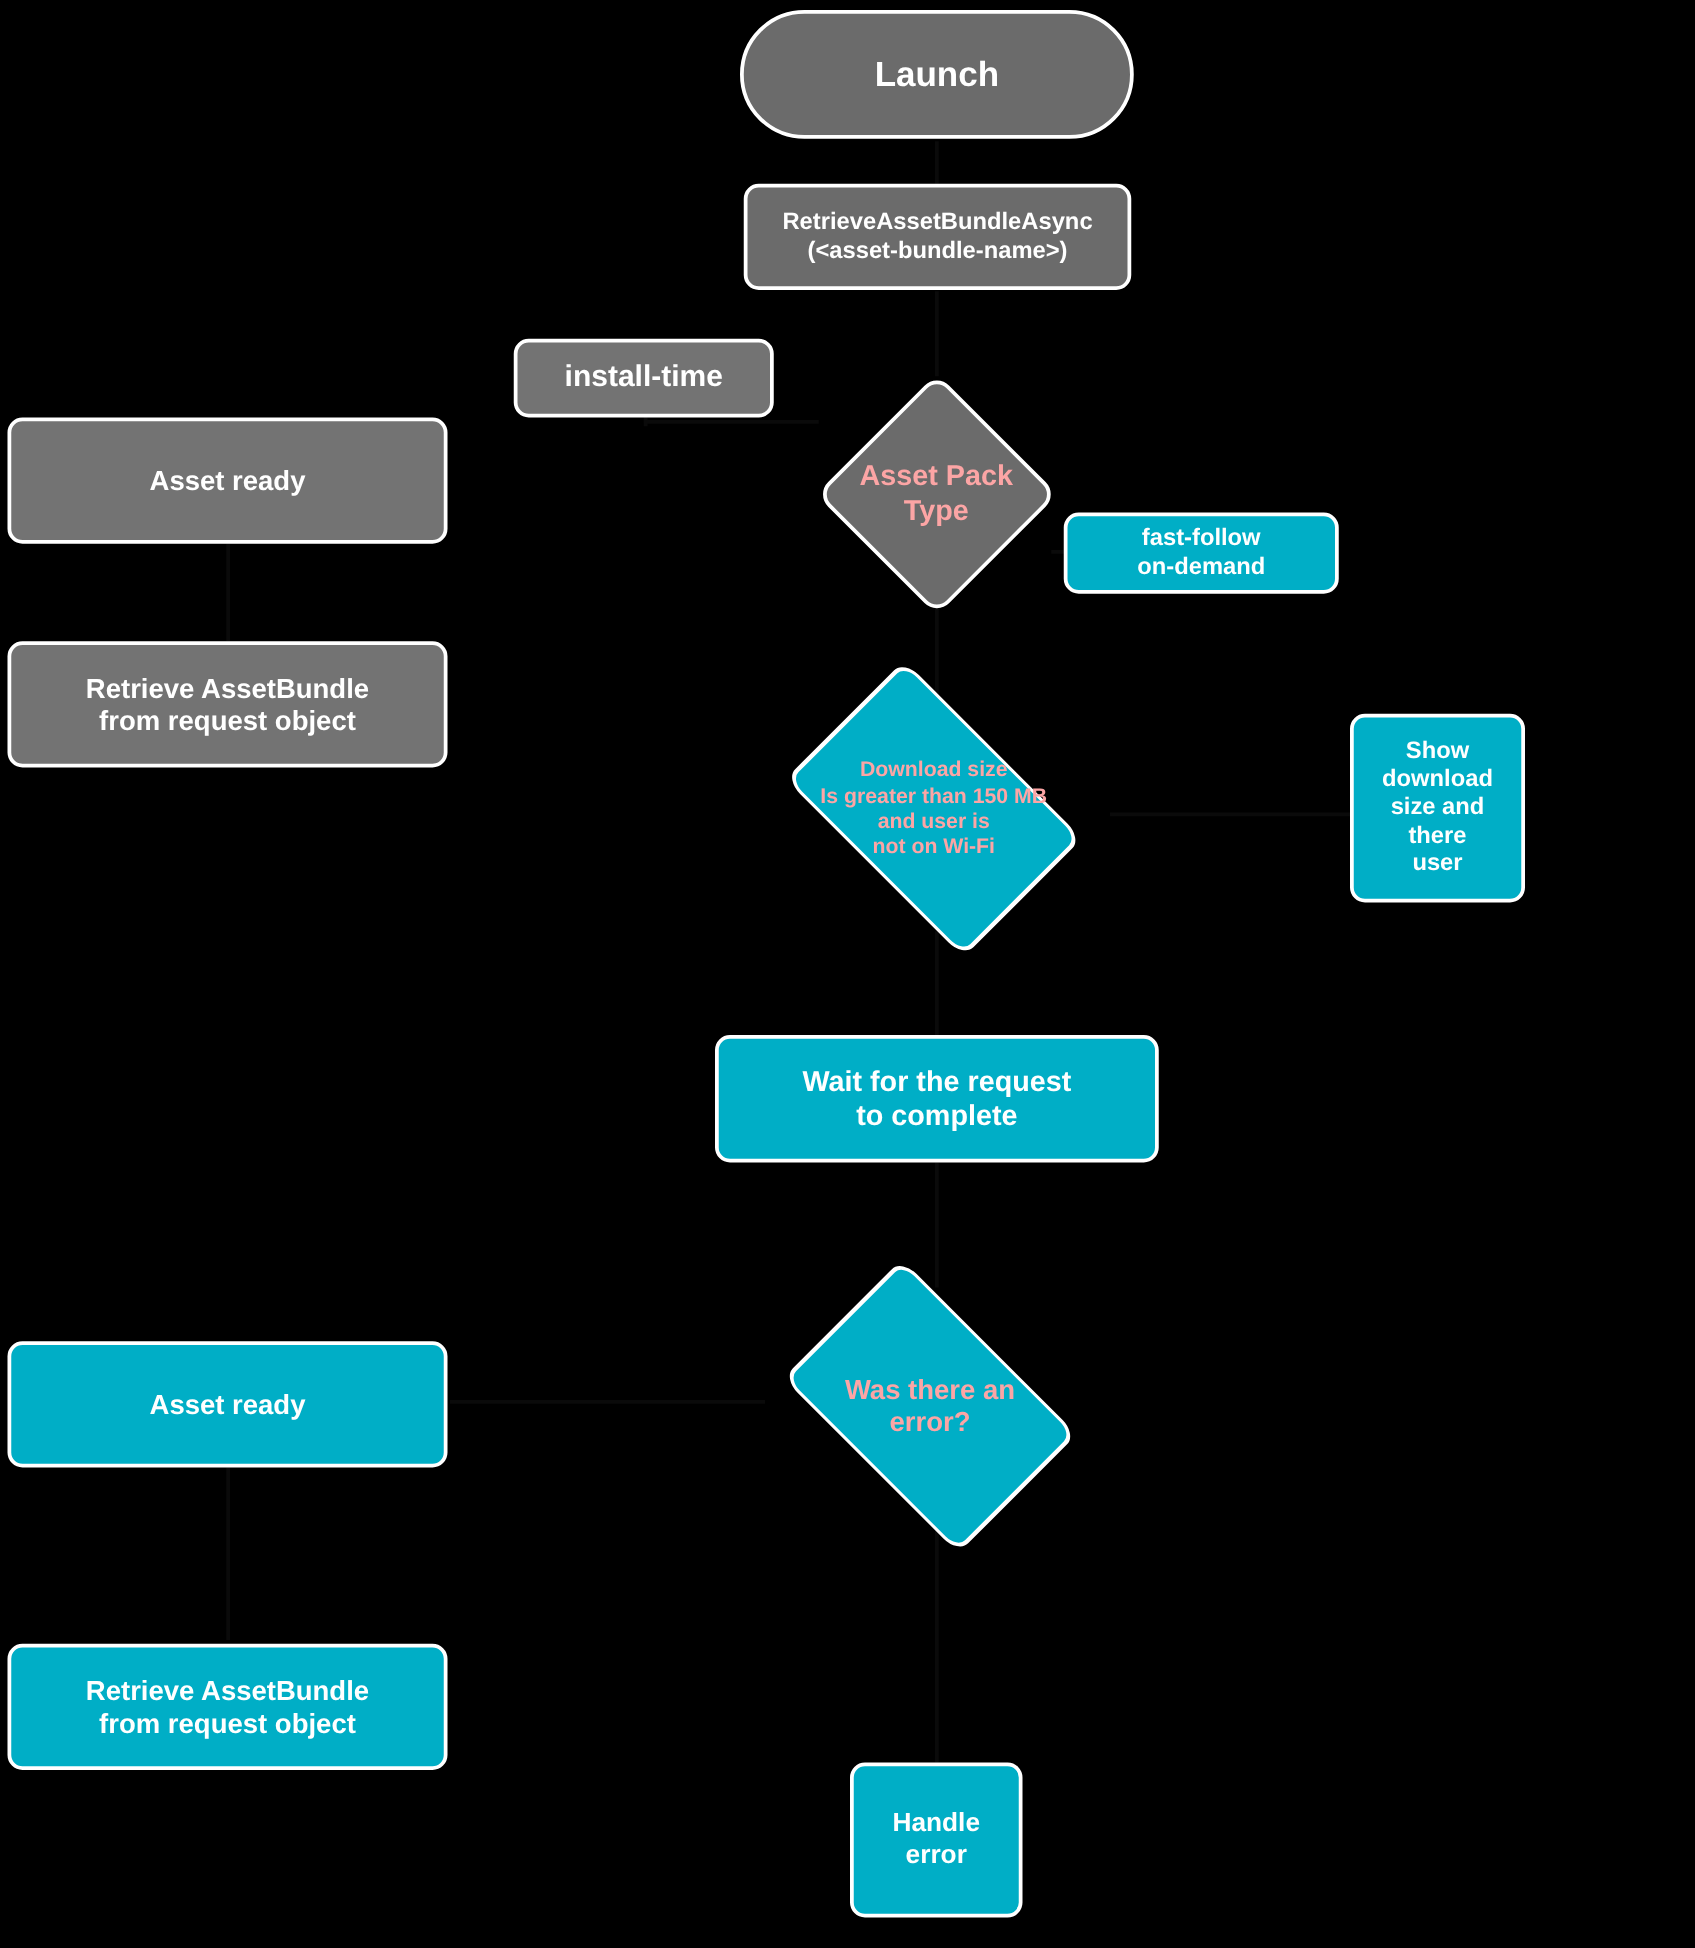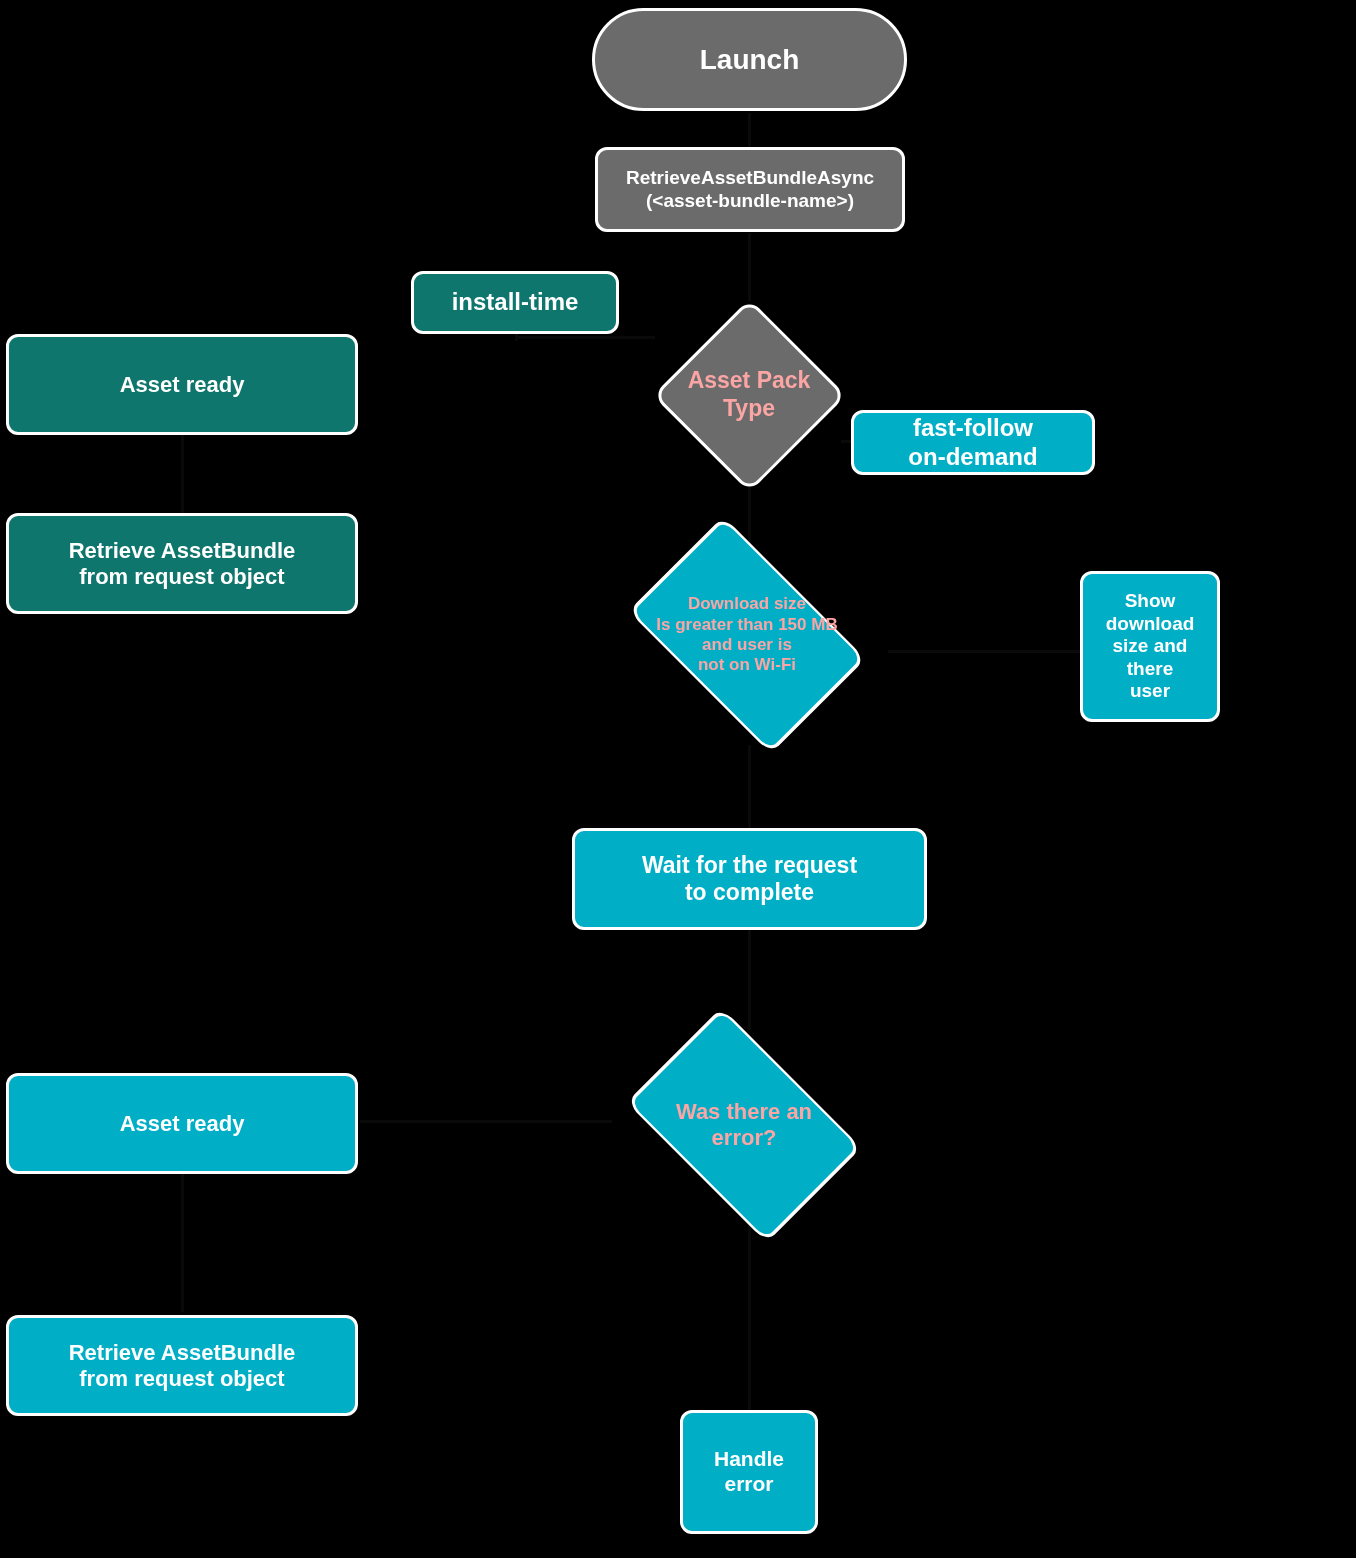"install-time" .fill-purple { background: #0f766e -> #737373 }
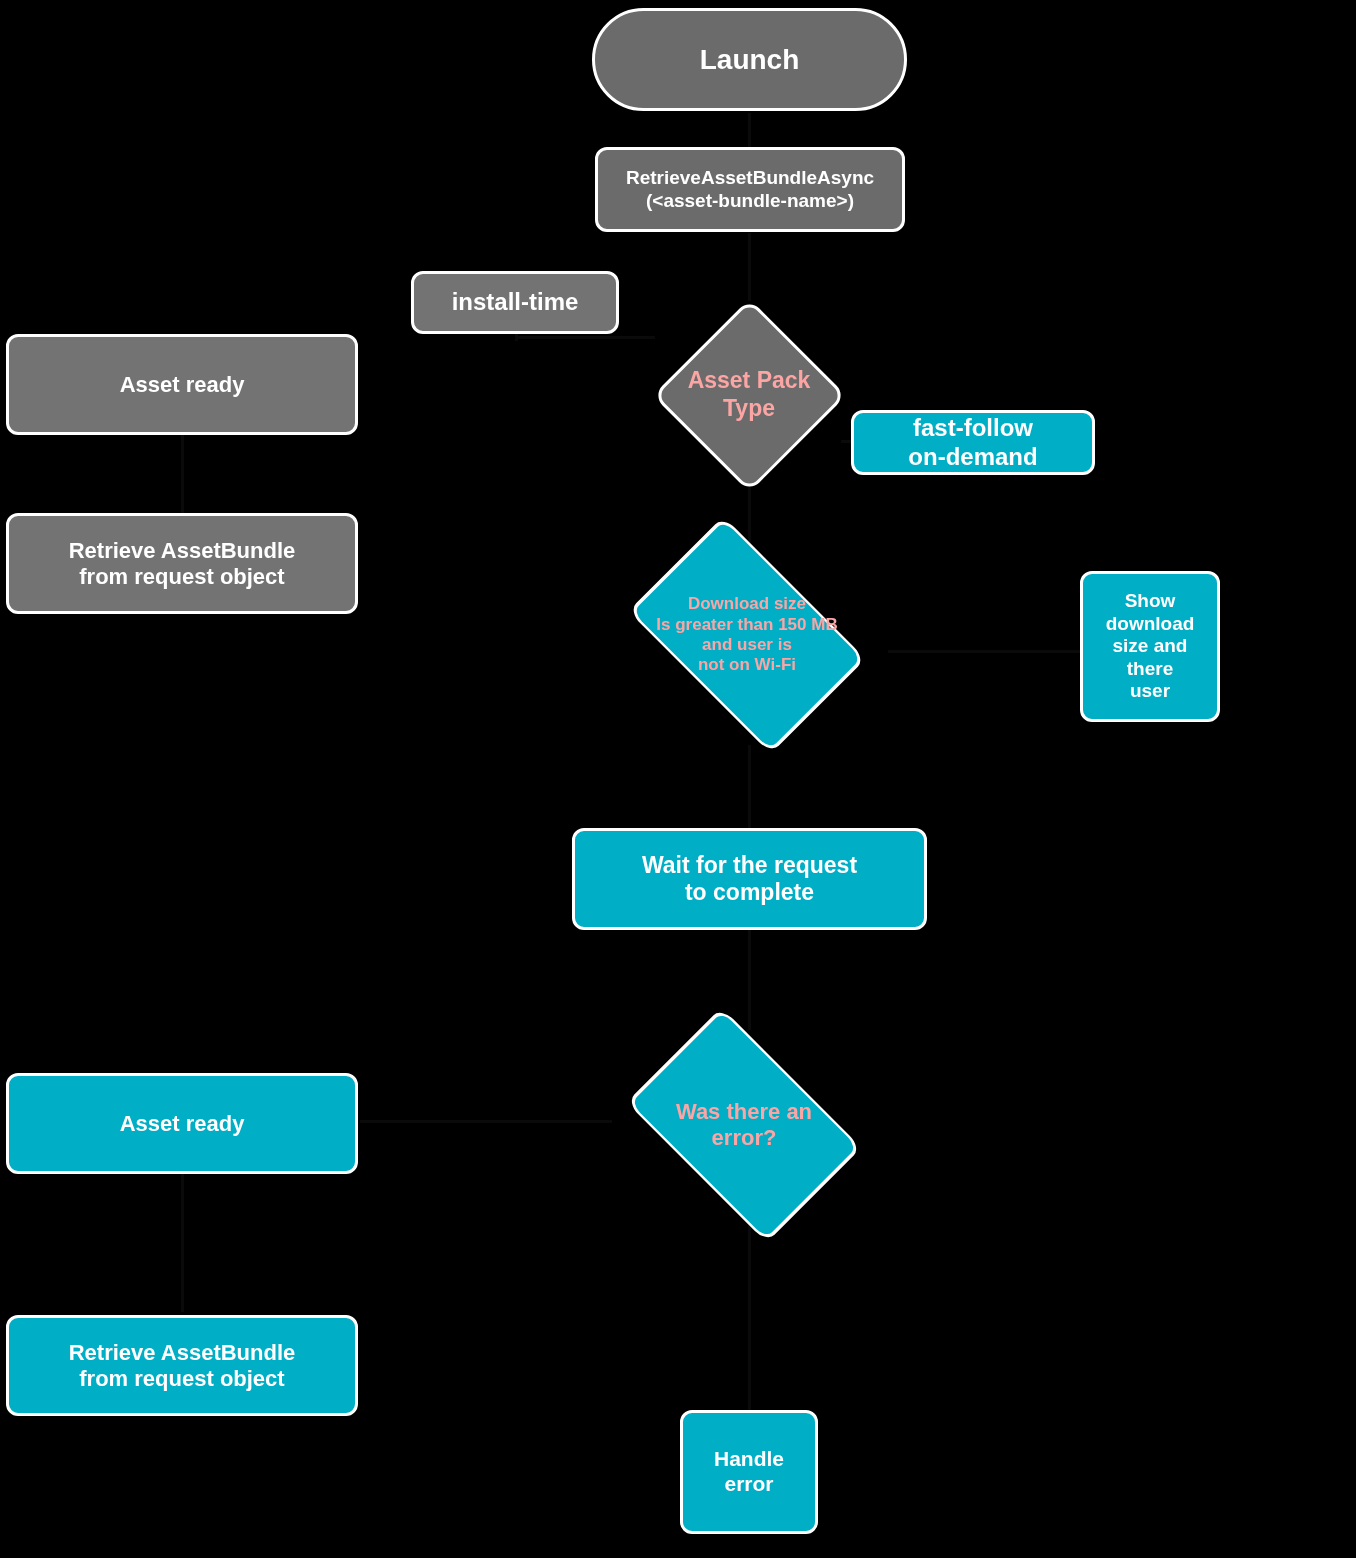"fast-follow" div.node { font-size: 24px -> 19px; width: 244px -> 220px }
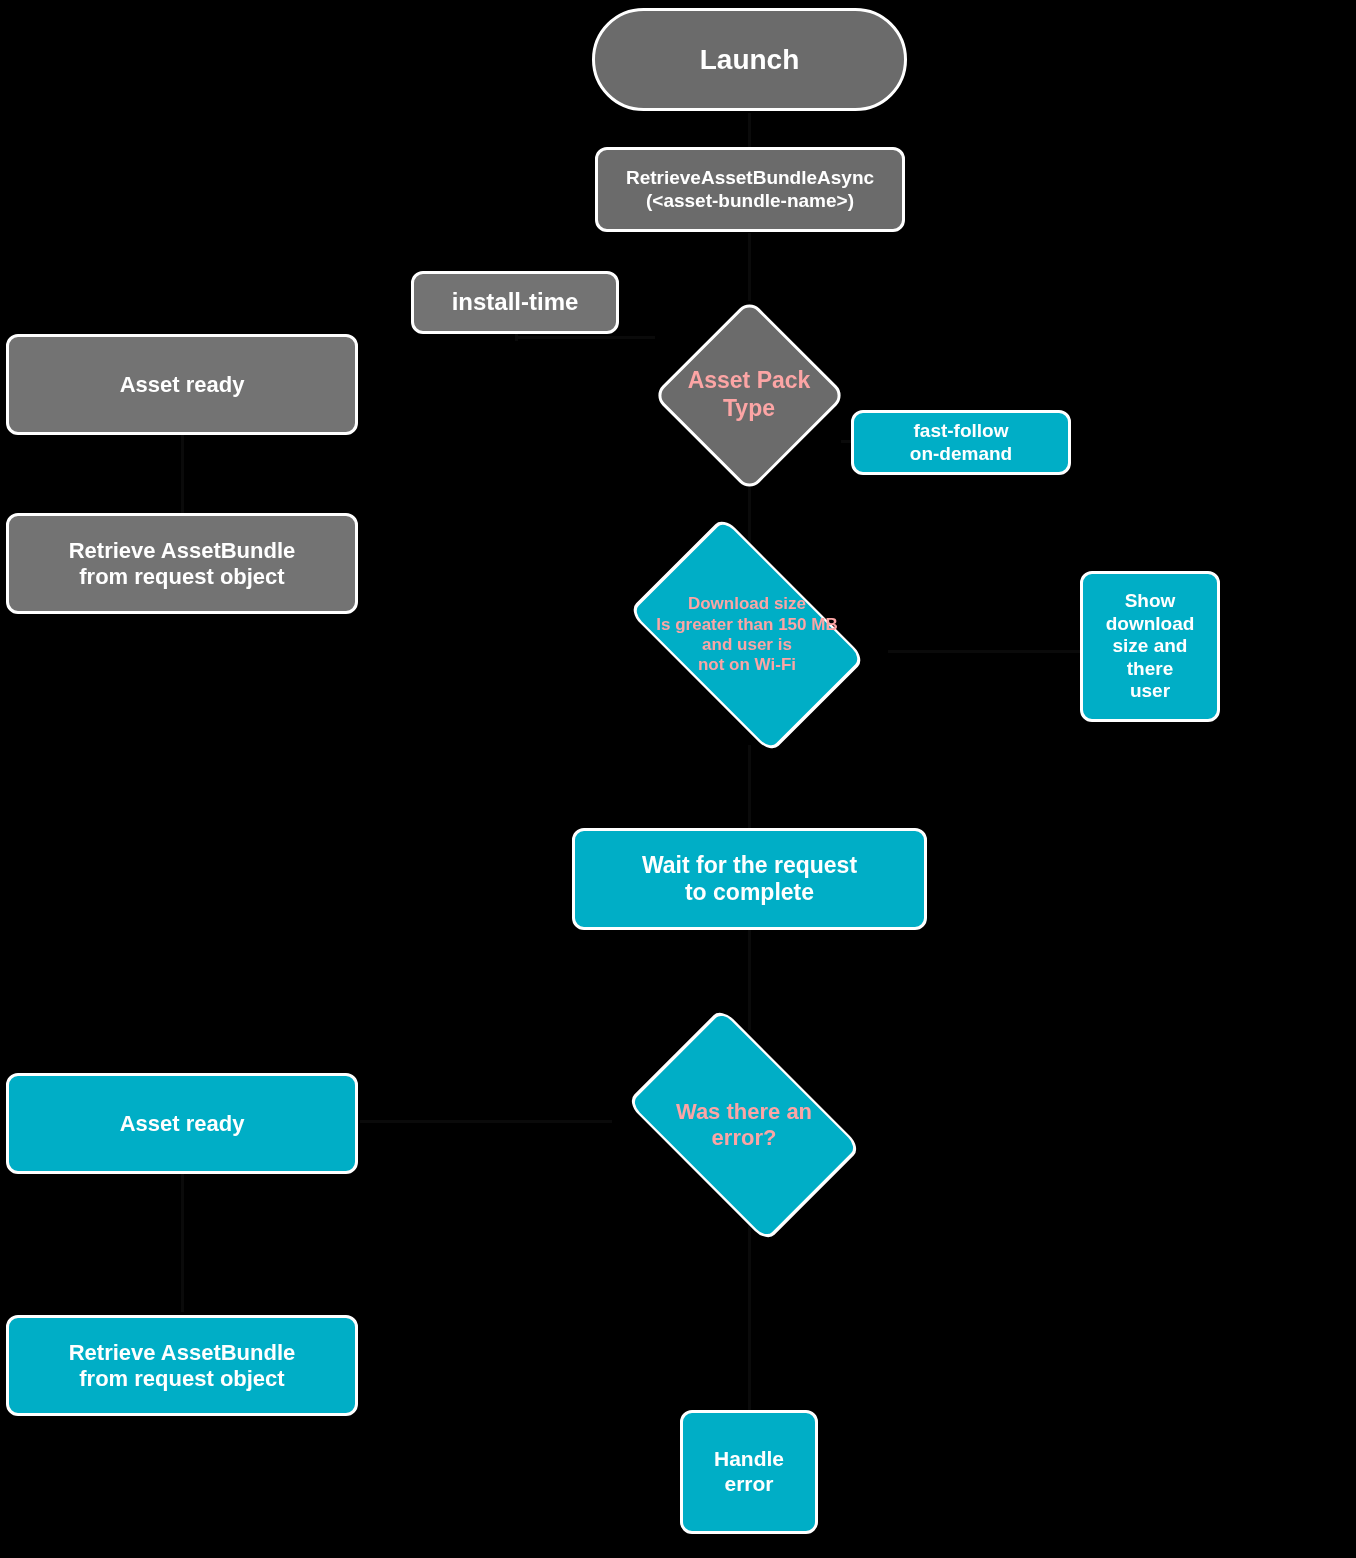"Download size" div.diamond-wrap { top: 540px -> 552px }
